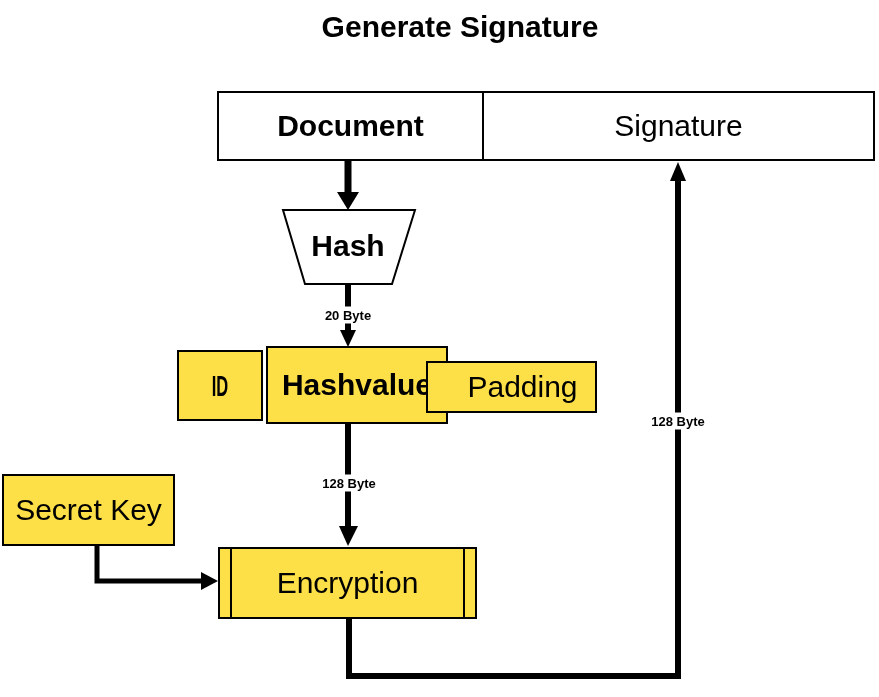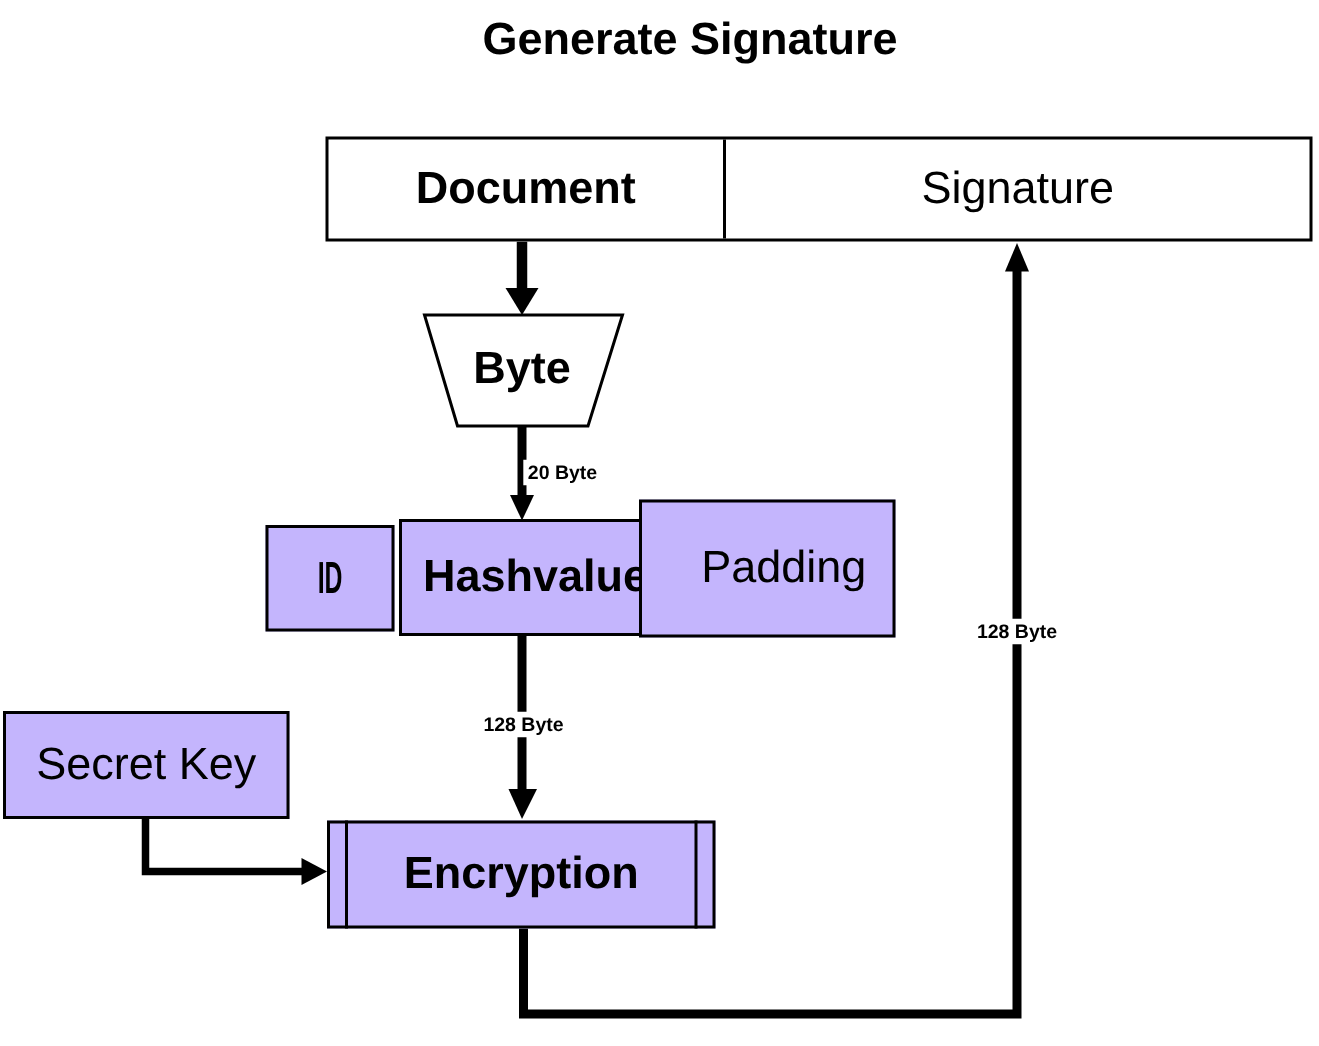"Byte" div.abs { text: Byte -> Hash }
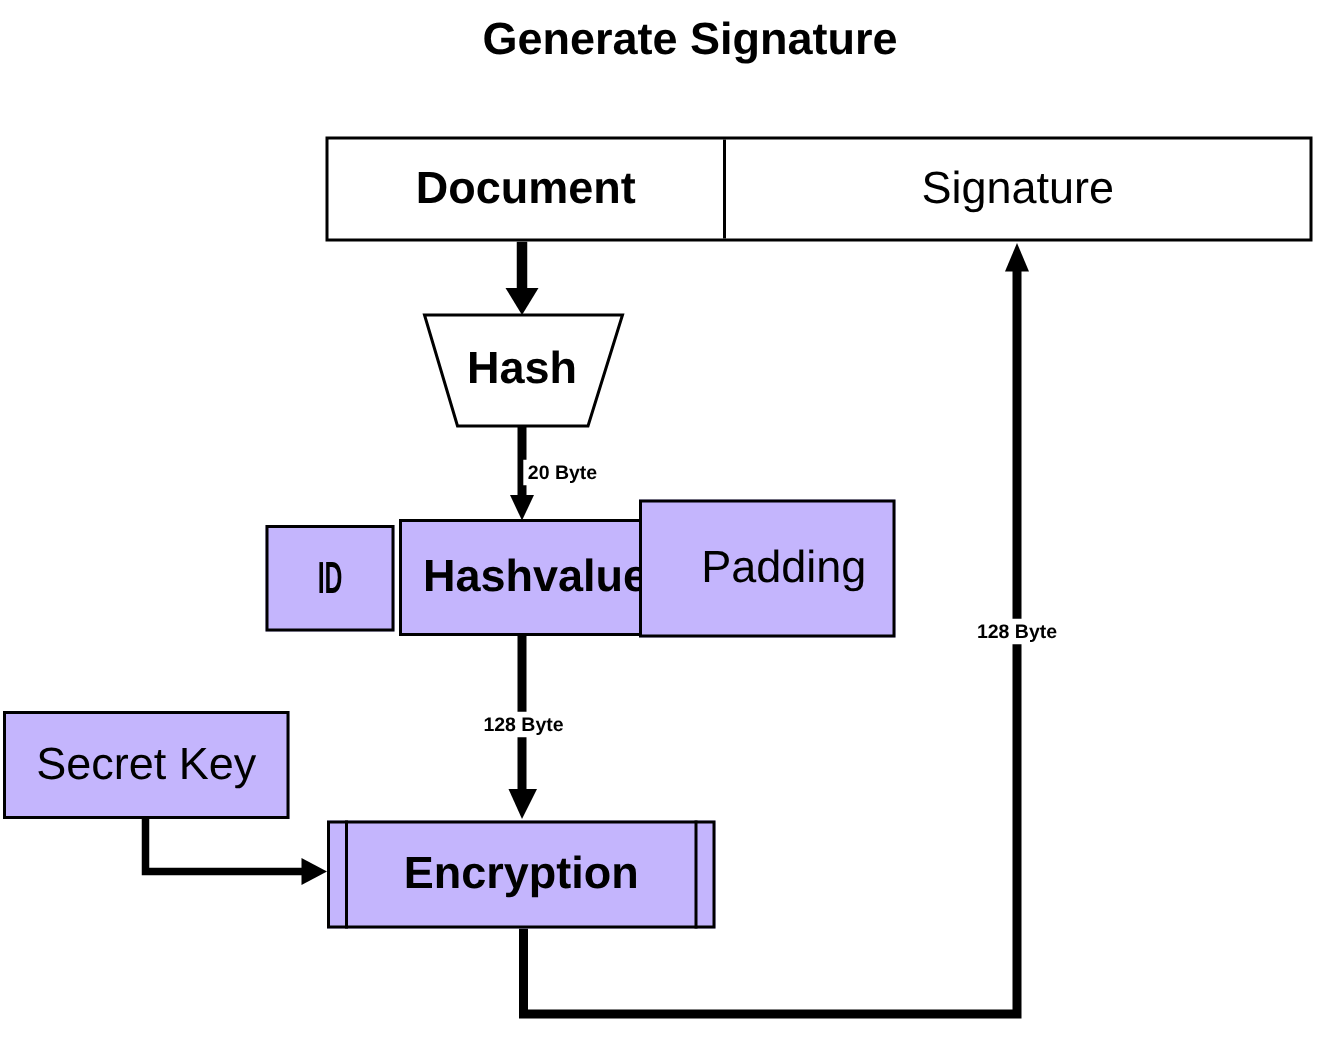"20 Byte" div.abs { margin-left: 27px -> none }
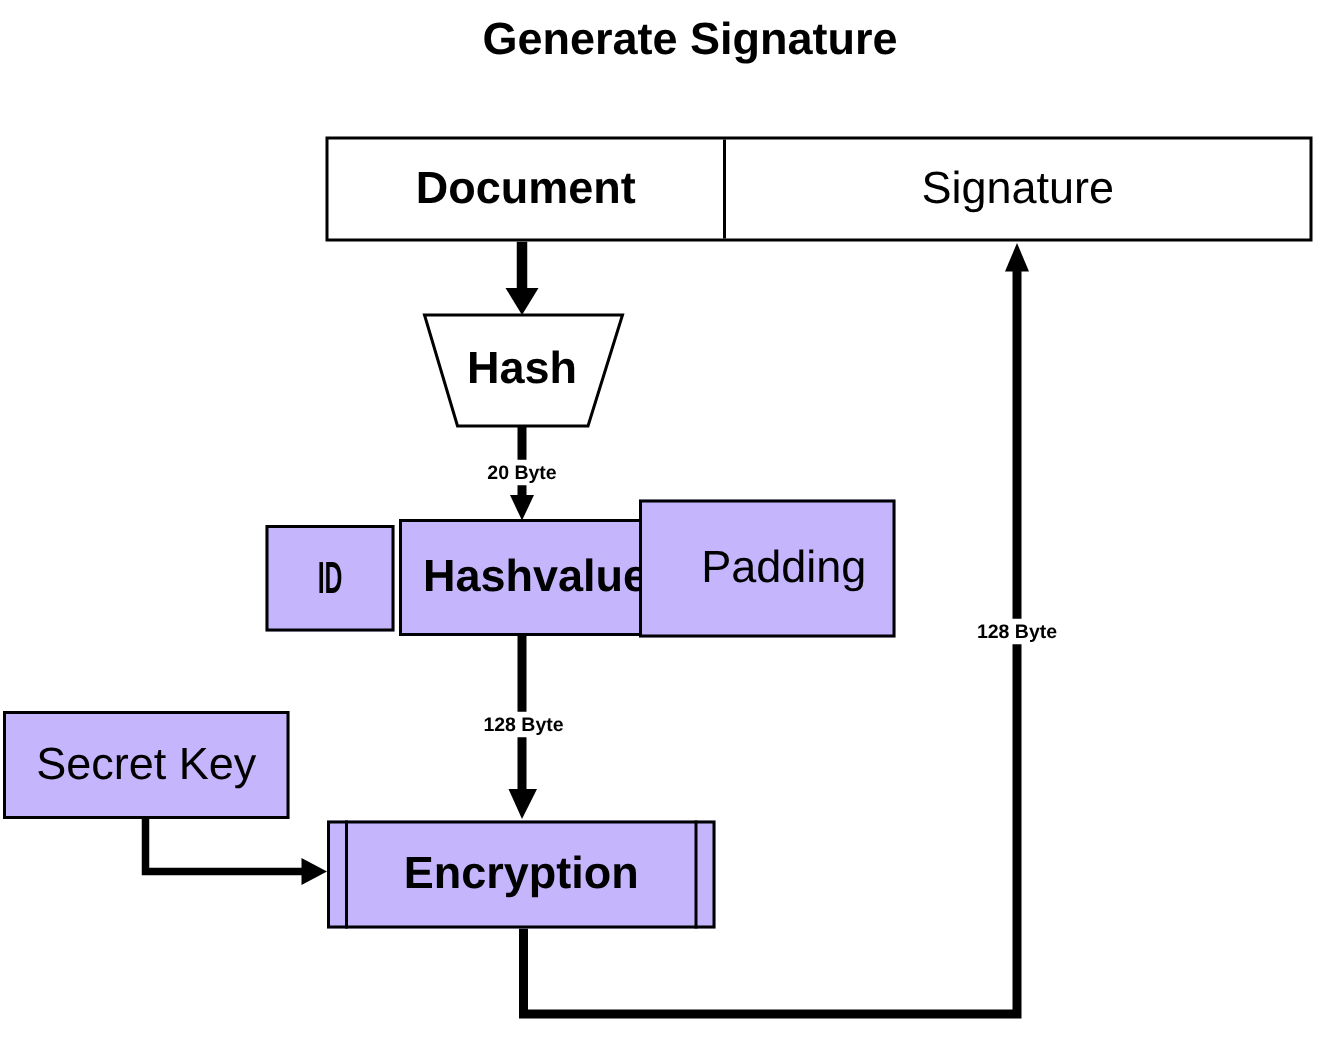"ID" .node { background: #c4b5fd -> #fde047 }
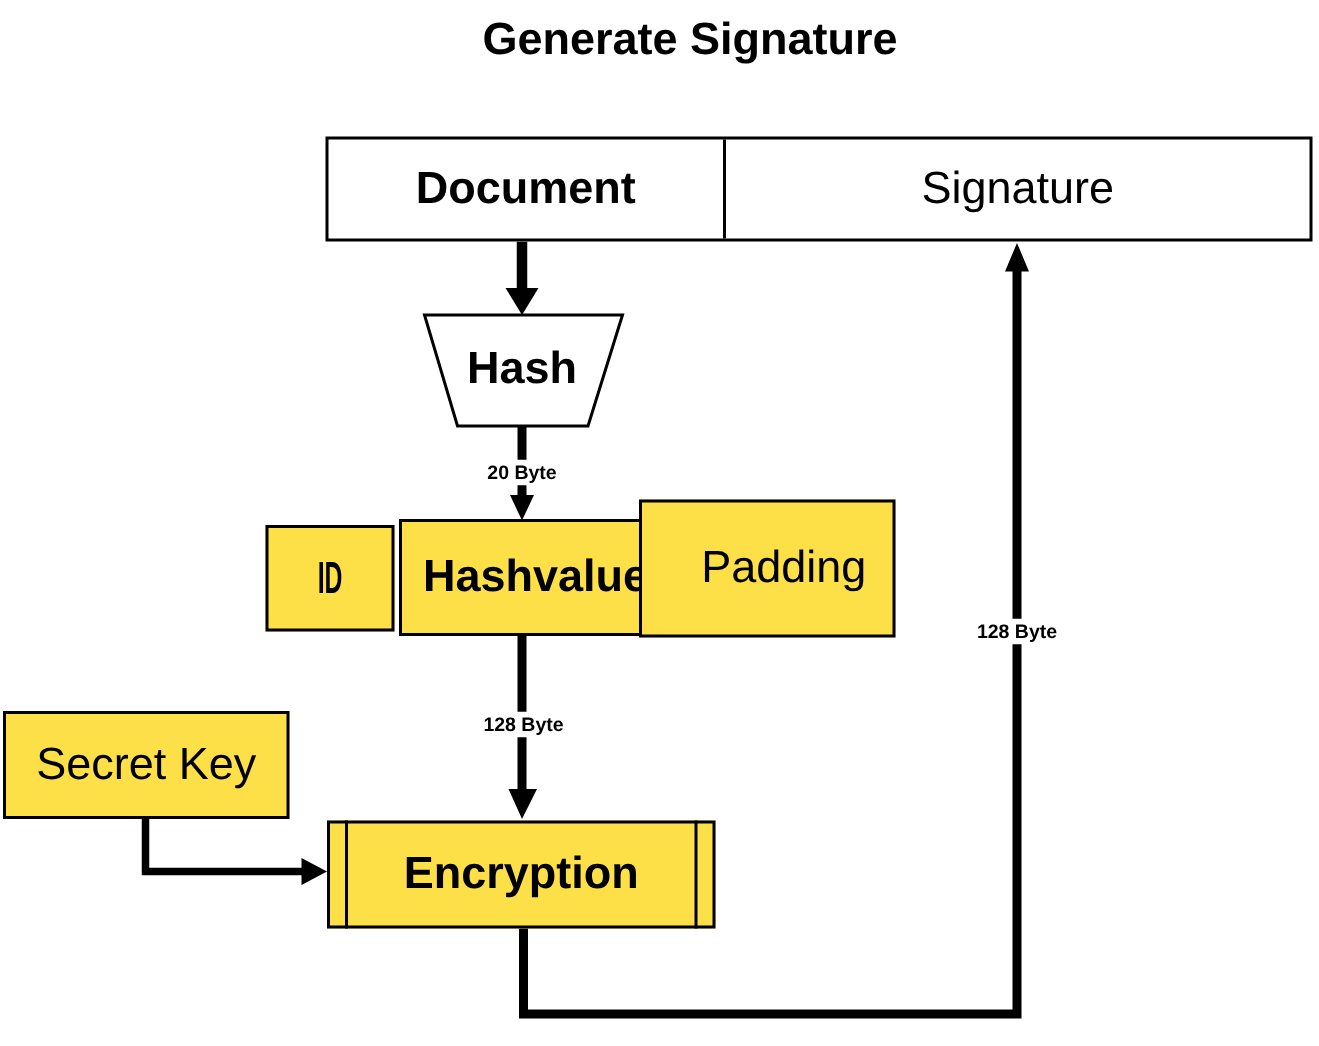"Padding" .paddingbox { height: 92px -> 52px; top: 333px -> 361px }
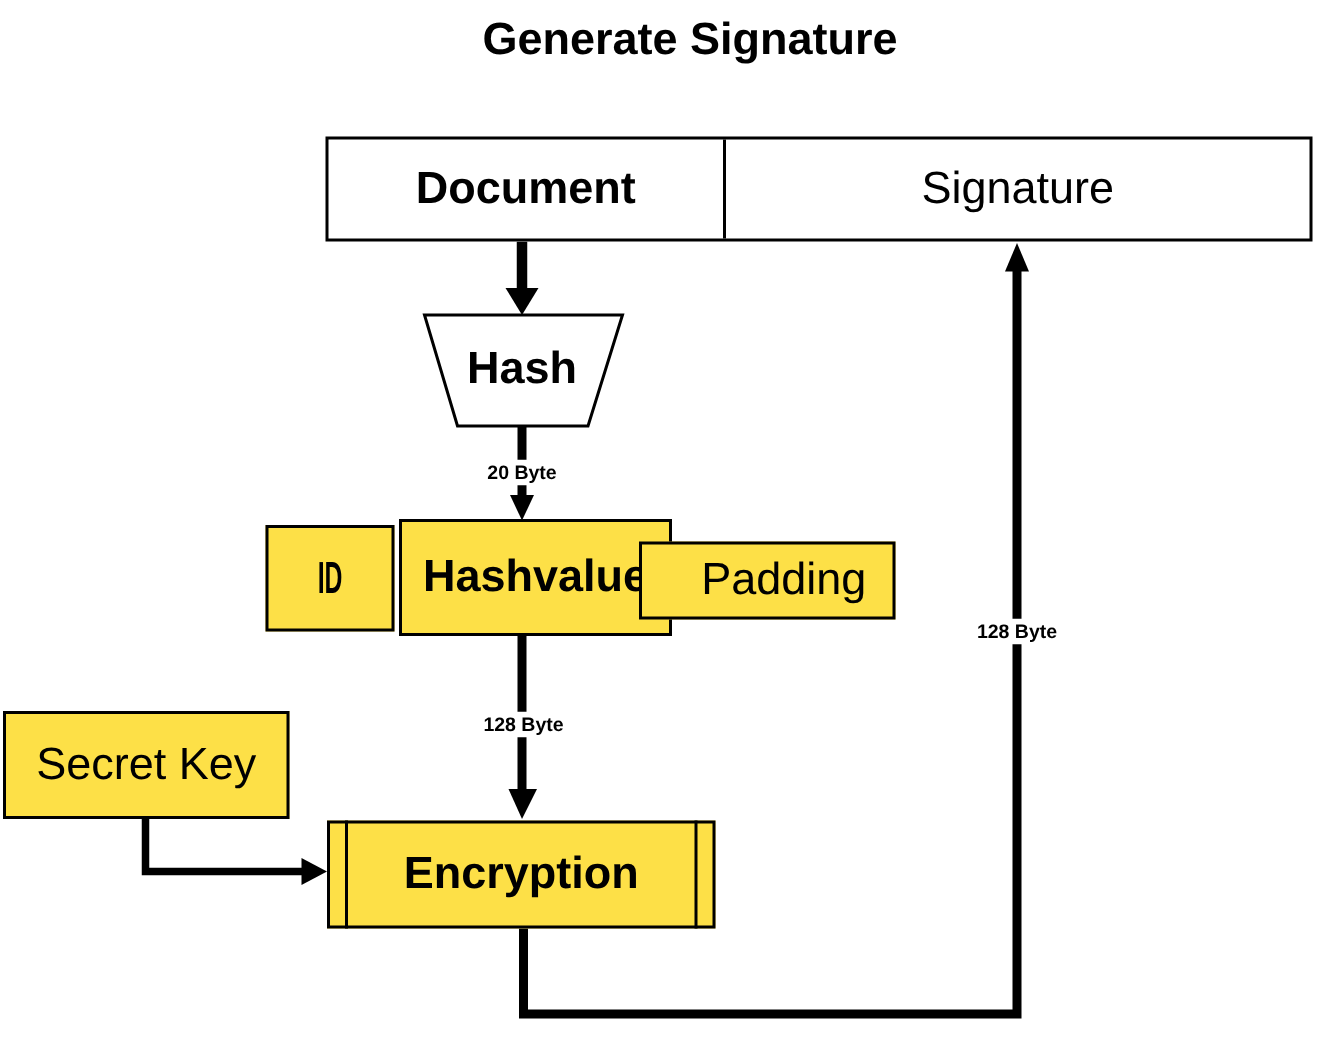"Secret Key" .secretkeybox { width: 191px -> 173px }
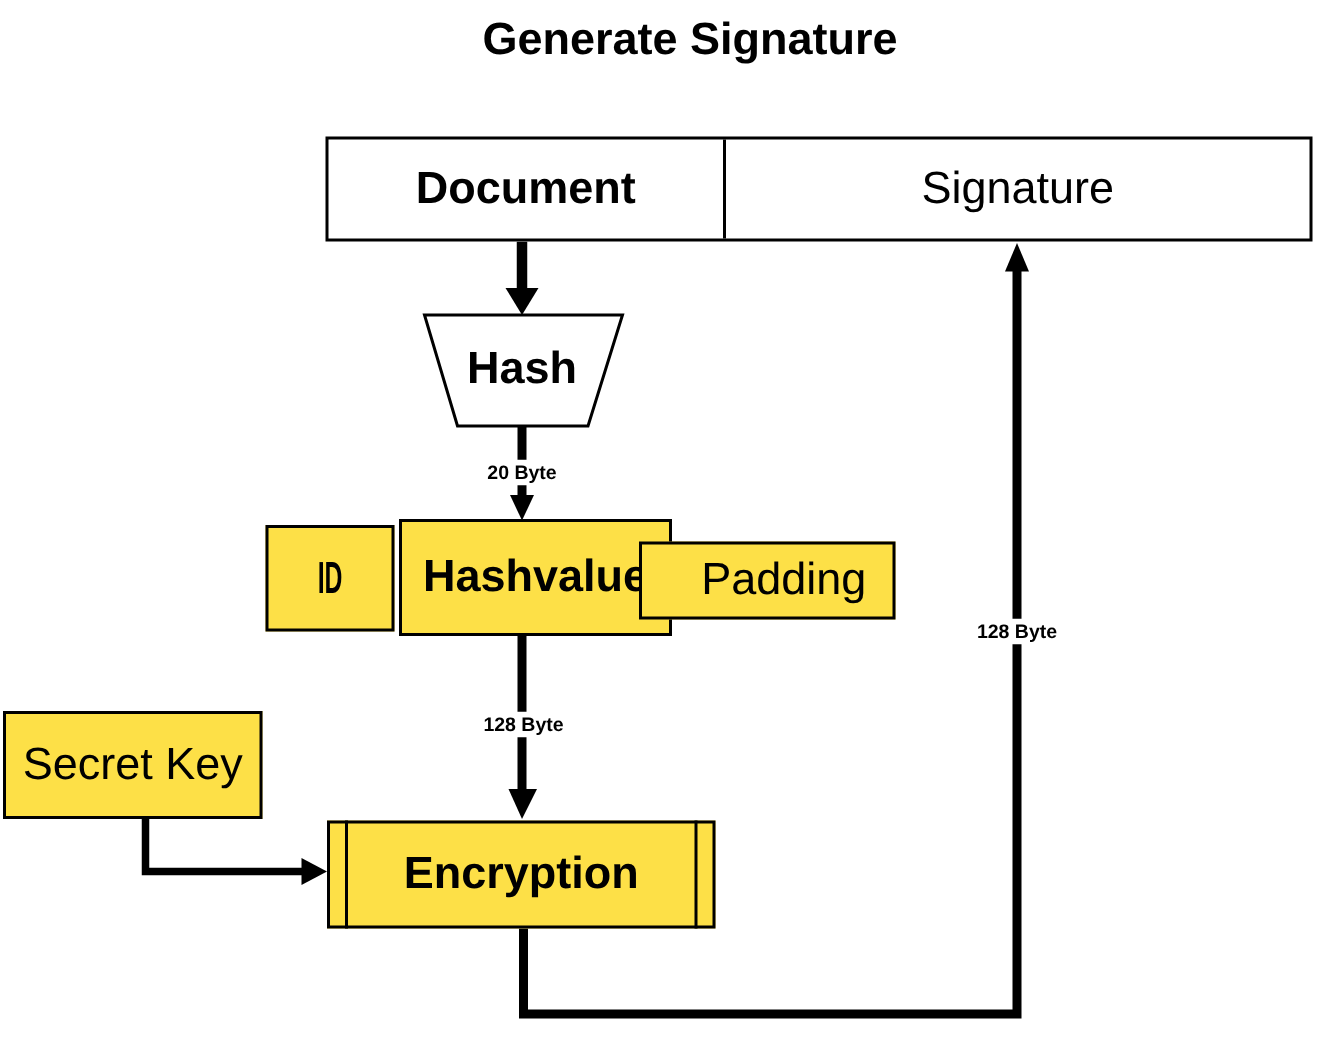"Encryption" .encryptionbox { font-weight: bold -> normal }
